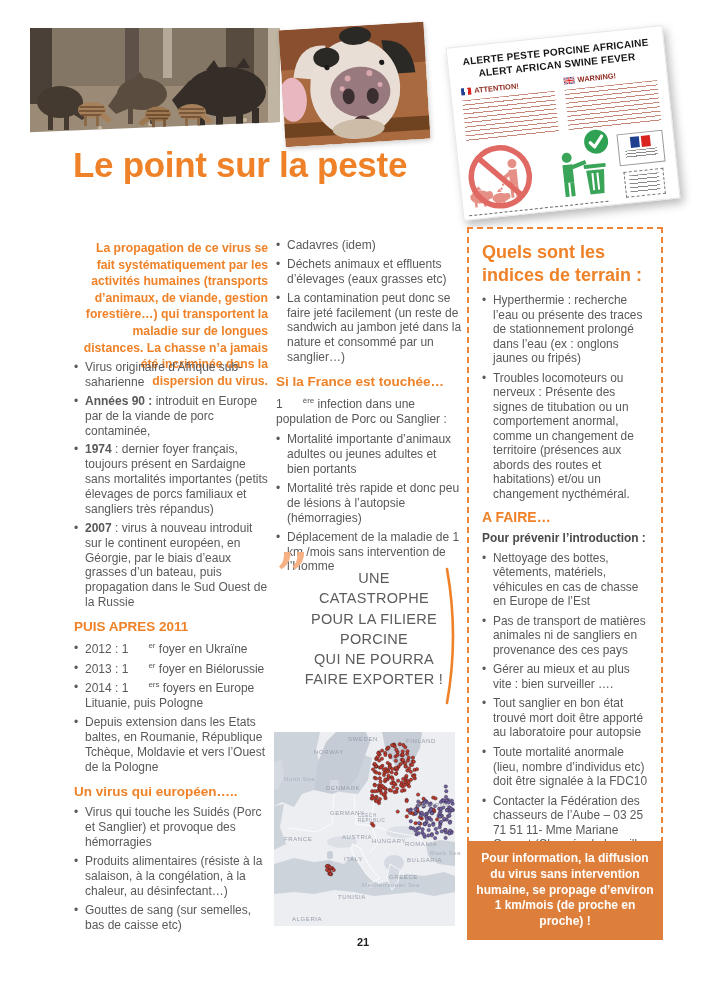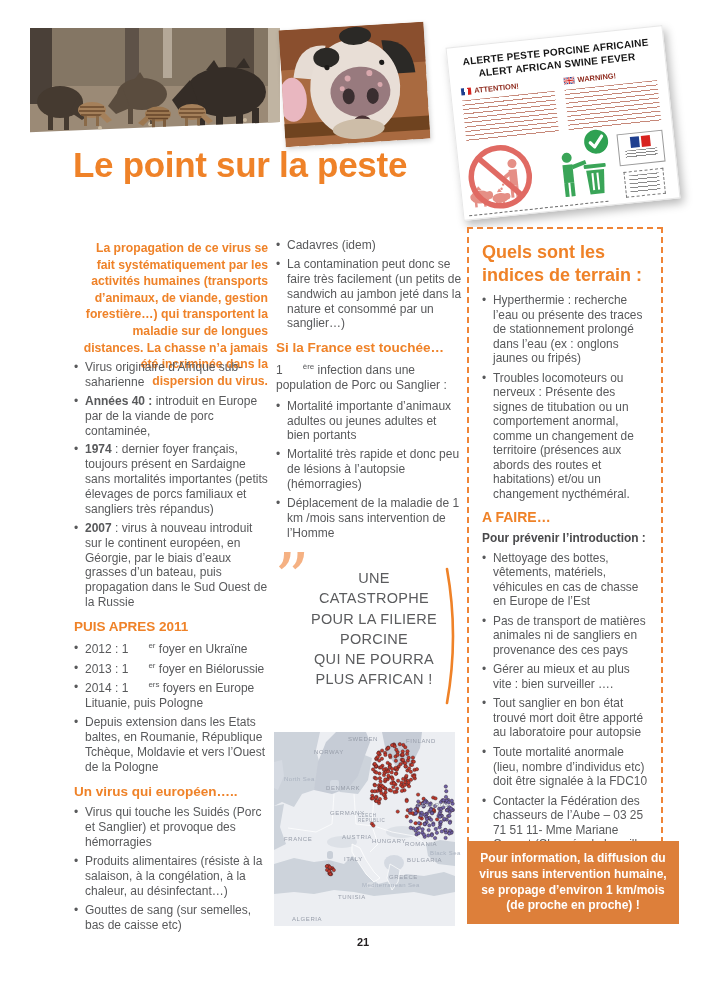"Déchets animaux et effluents d’élevages" li { html: none -> <li><span>Déchets animaux et effluents d’élevages (eaux grasses etc)</span></li> }
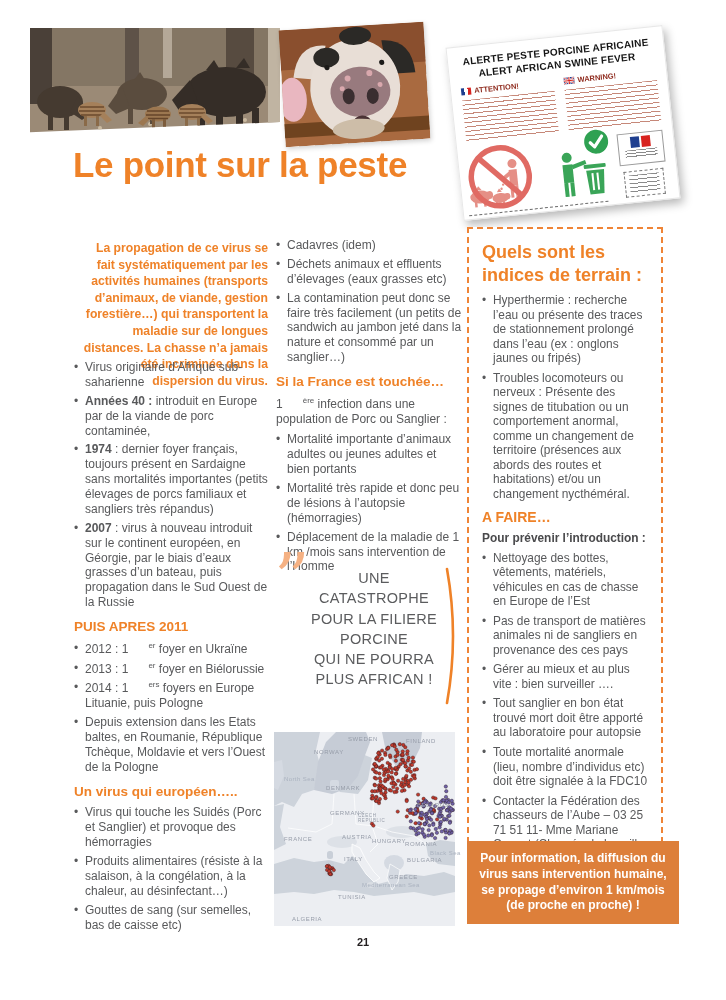"La contamination peut donc se" span { text: très facilement (un petits -> jeté facilement (un reste }
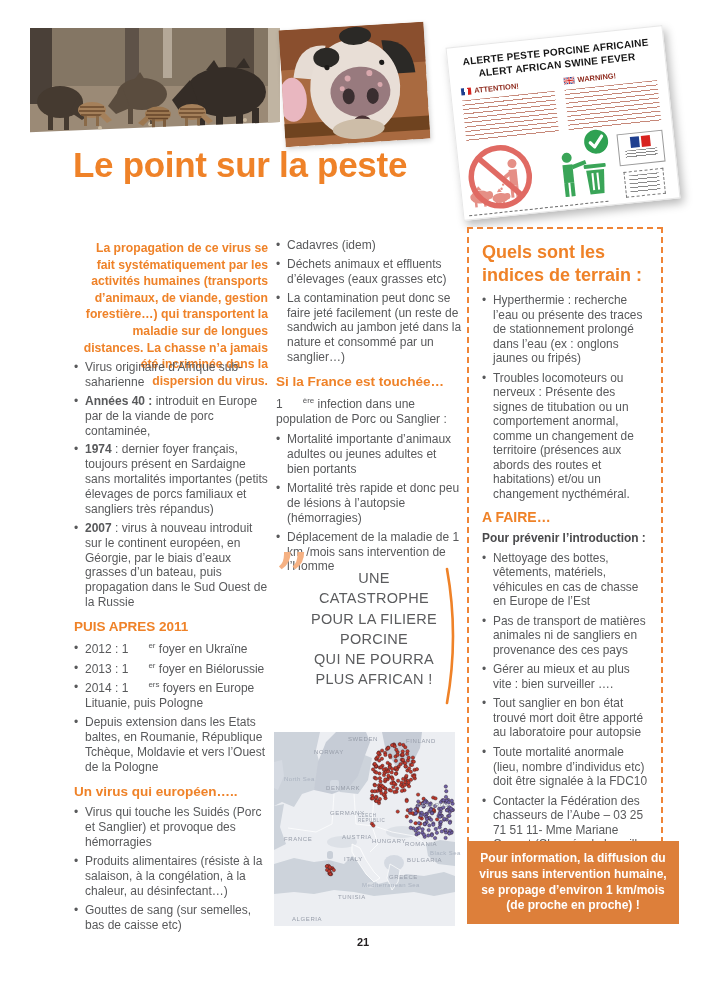"Années 40 :" span.b { text: 40 -> 90 }
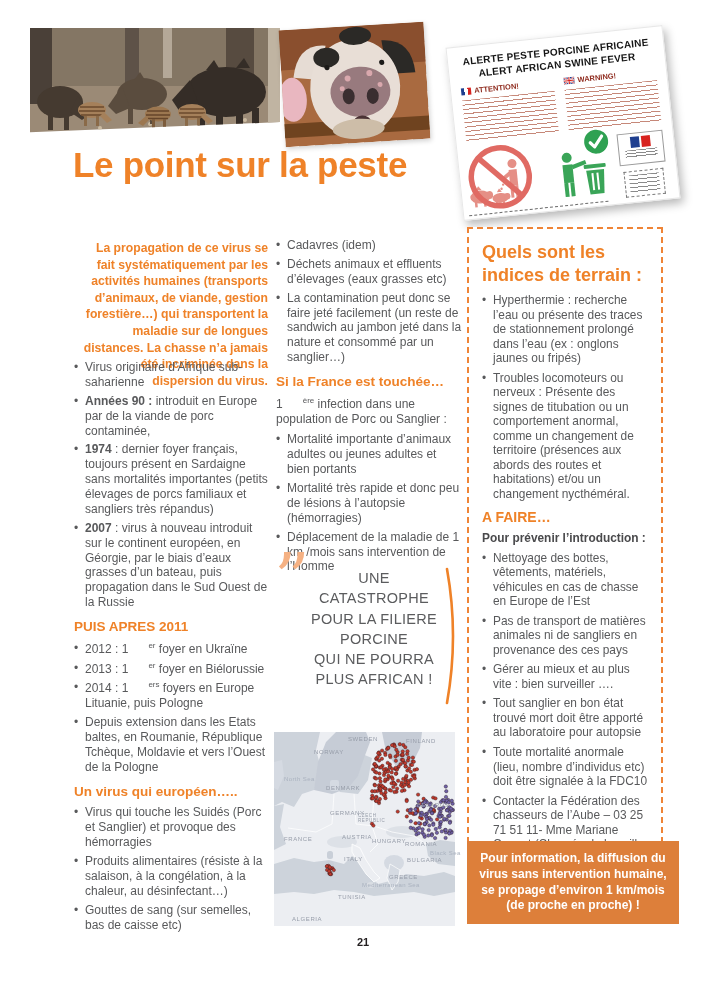"PLUS AFRICAN !" div { text: PLUS AFRICAN -> FAIRE EXPORTER }
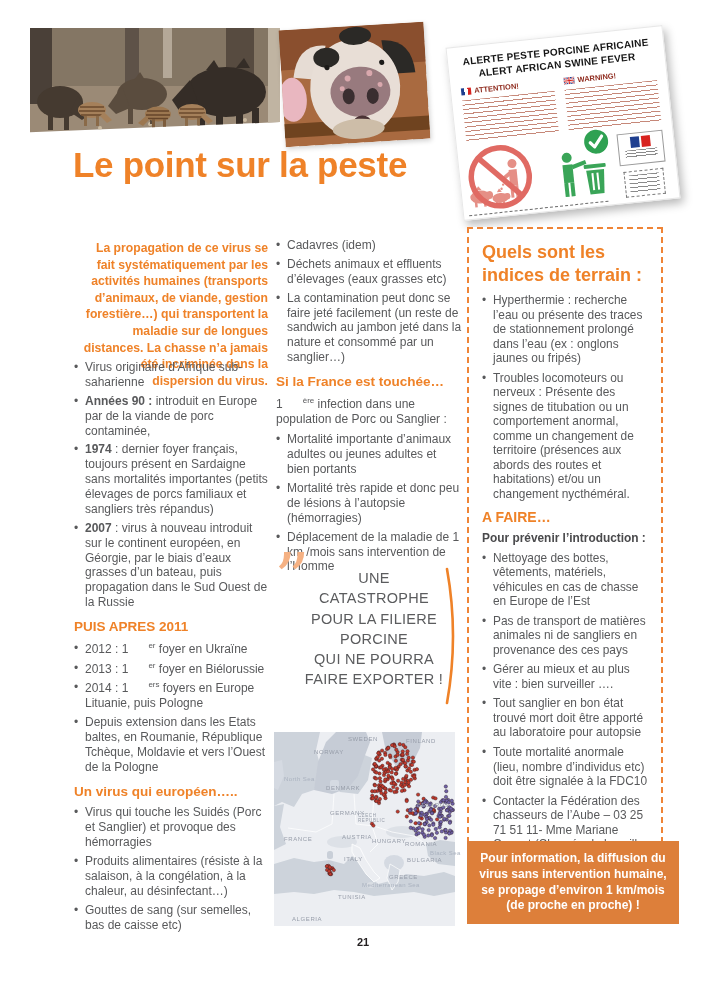"Pour information, la diffusion du" .infobox { width: 212px -> 196px }
